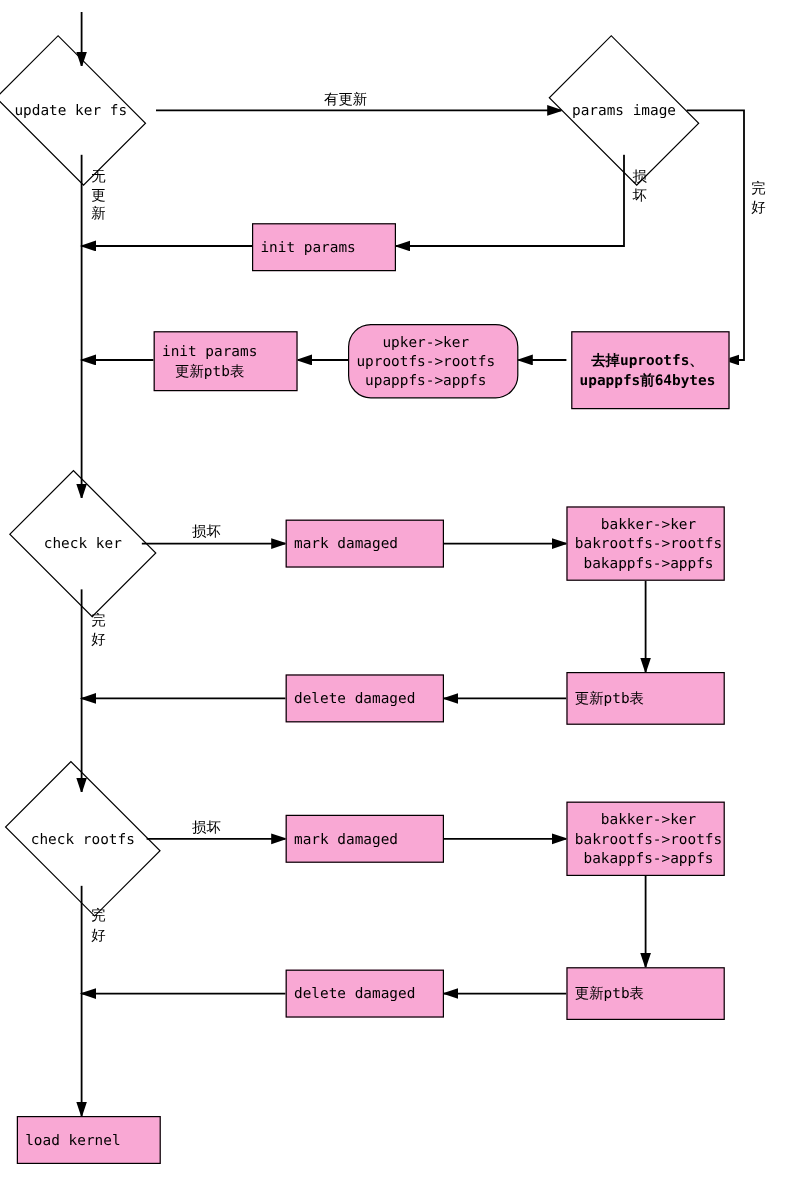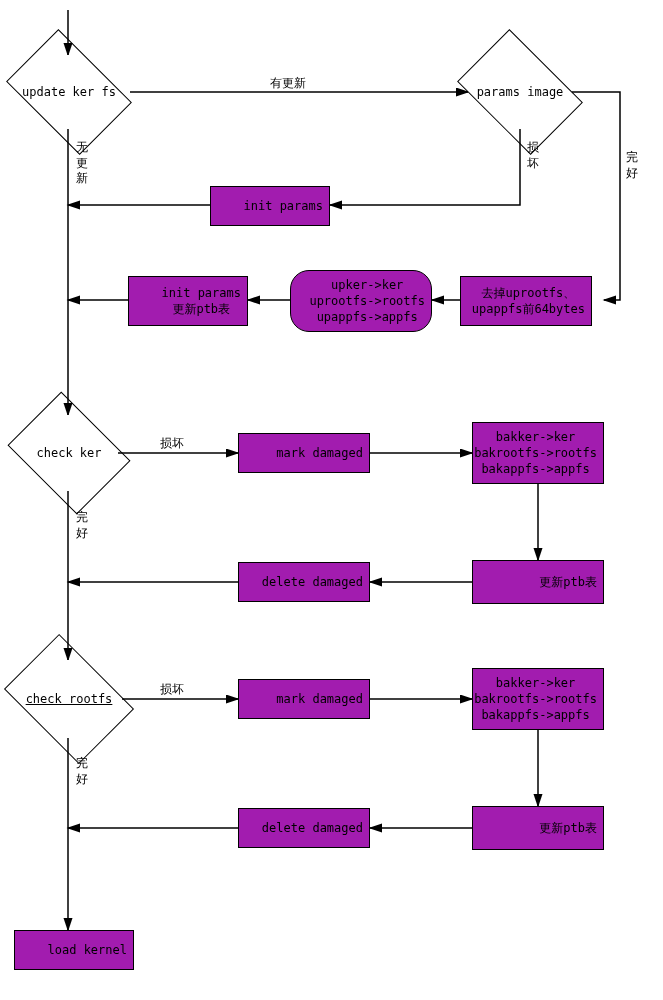"update ker fs" div.diamond { left: 17px -> 7px }
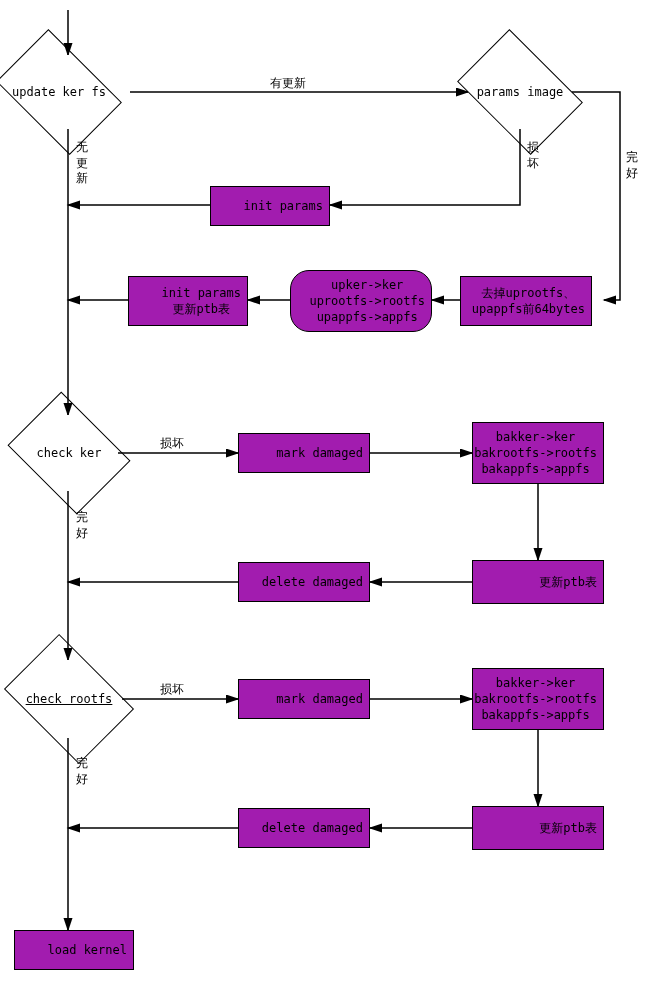"init params" .box { background: #a21caf -> #f9a8d4; justify-content: flex-end -> flex-start }
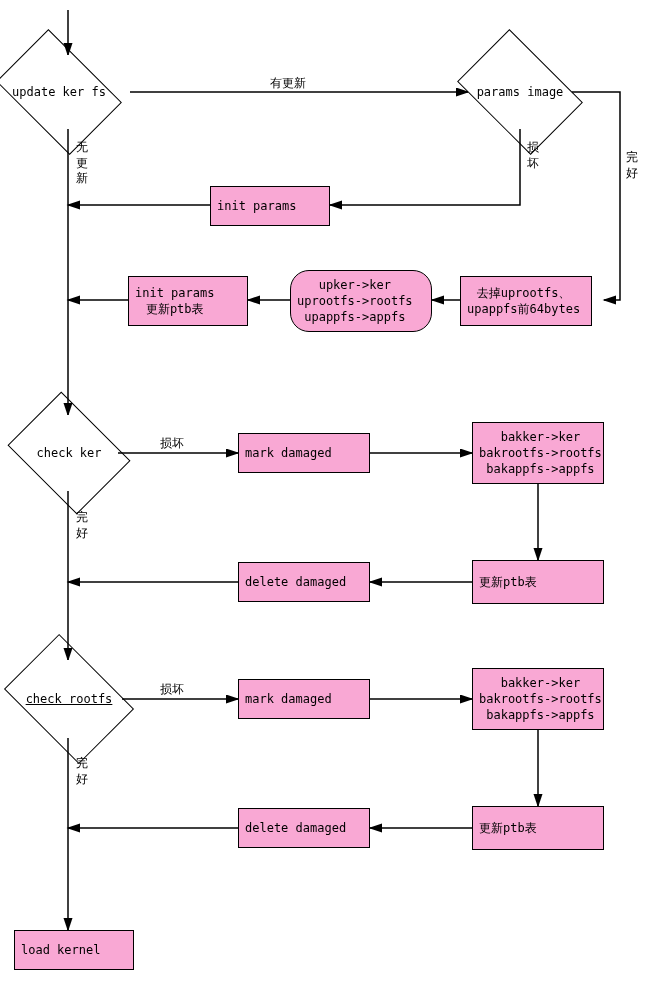"去掉uprootfs、" div.box { font-weight: none -> bold; height: 50px -> 65px; left: 460px -> 476px }
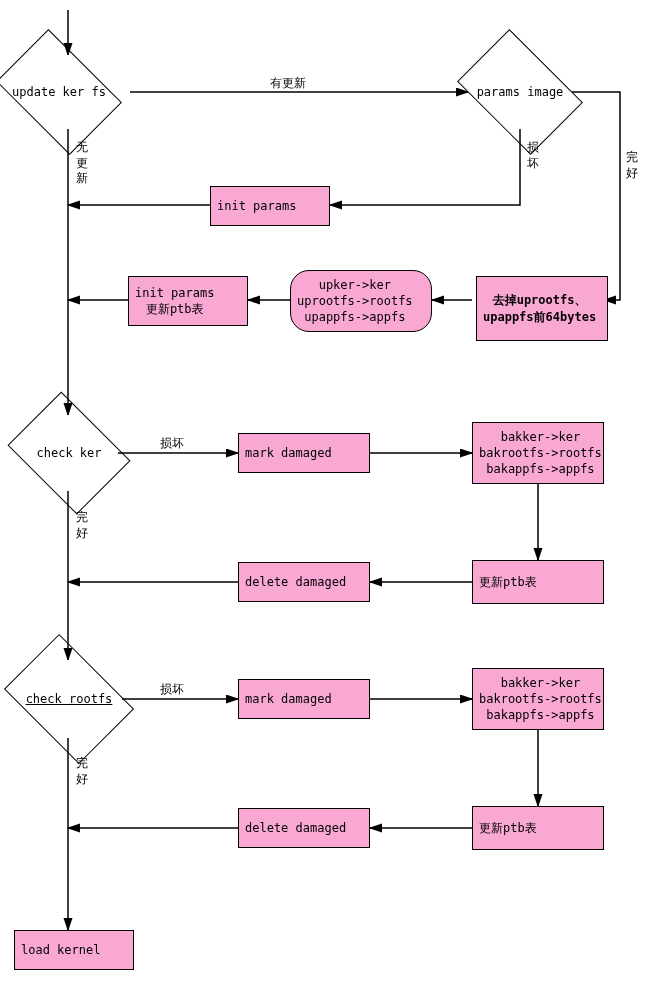"check rootfs" div.diamond { text-decoration: underline -> none }
